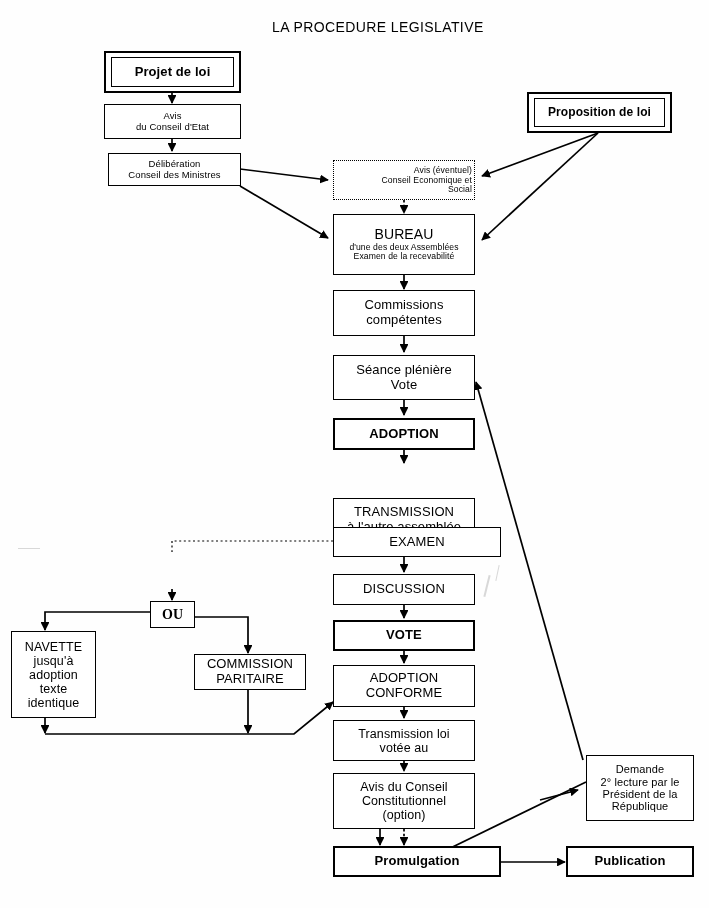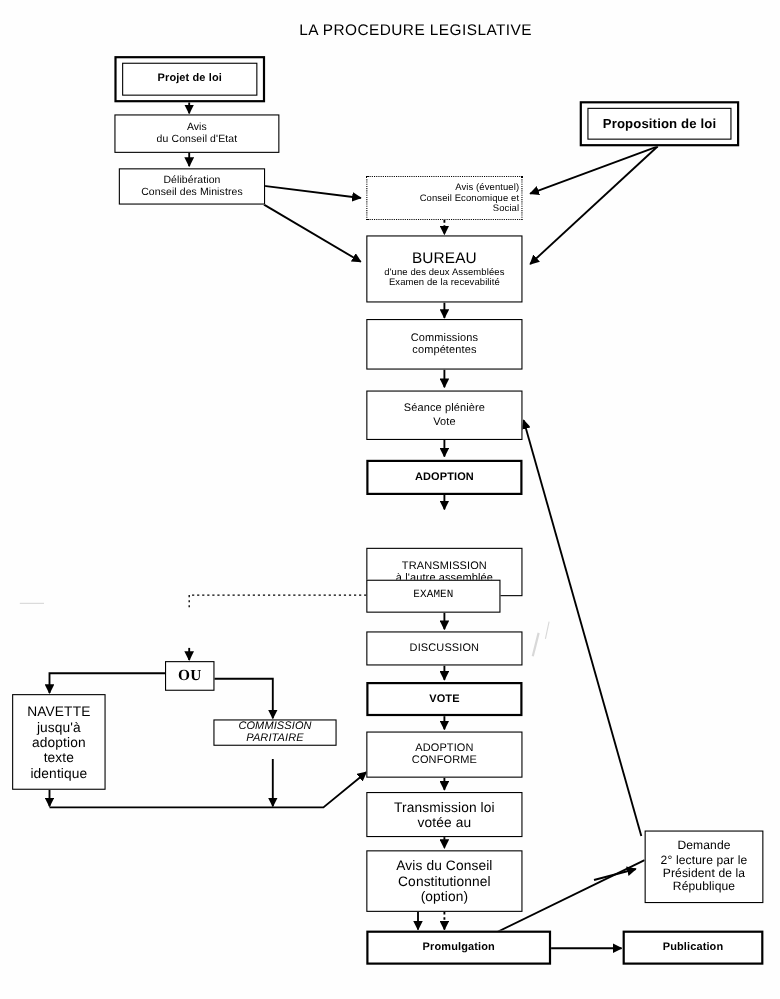"Projet de loi" .n-big { font-size: 10px -> 13px }
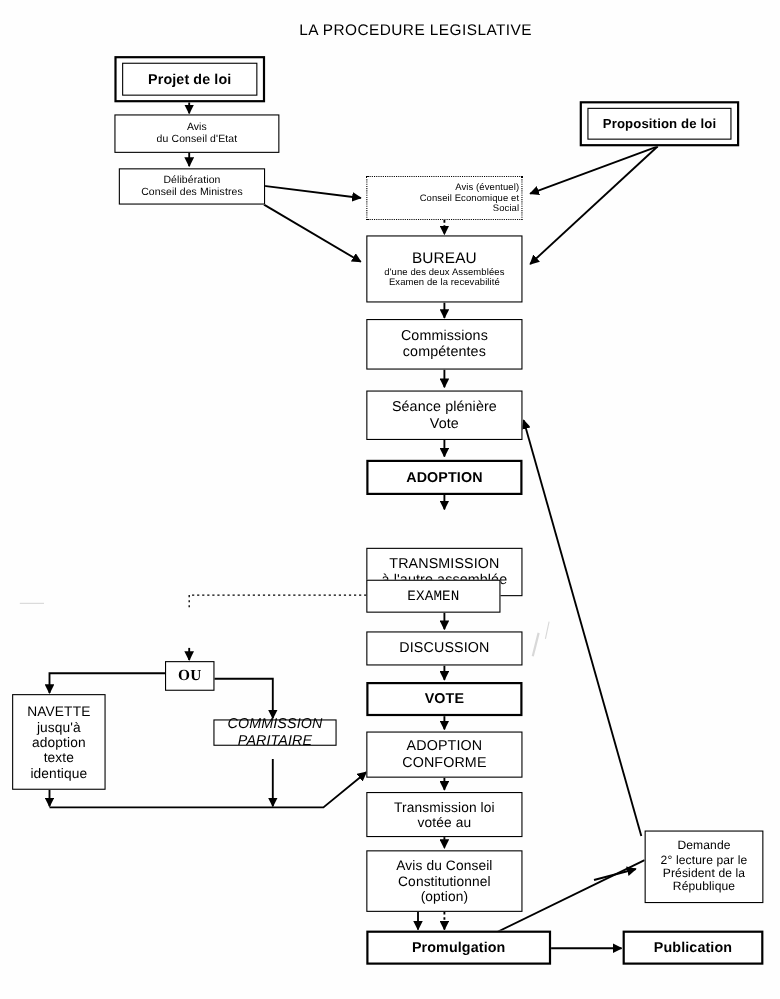"Avis" div.node { width: 150px -> 137px }
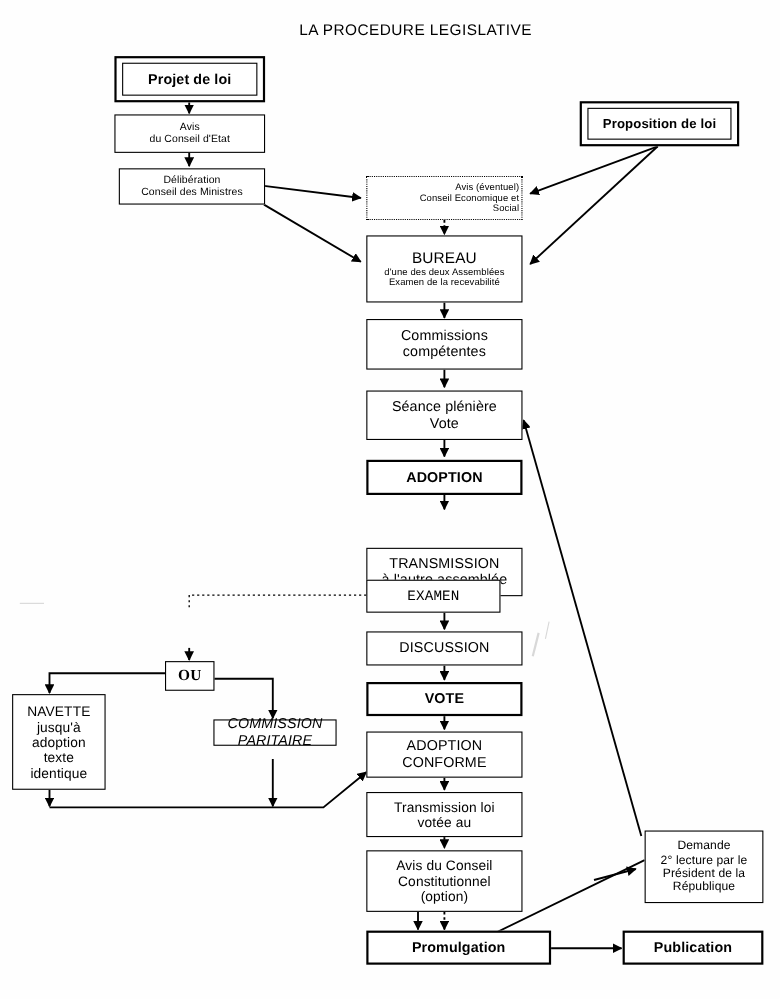"EXAMEN" div.node { font-family: Liberation Mono, monospace -> none; width: 122px -> 168px }
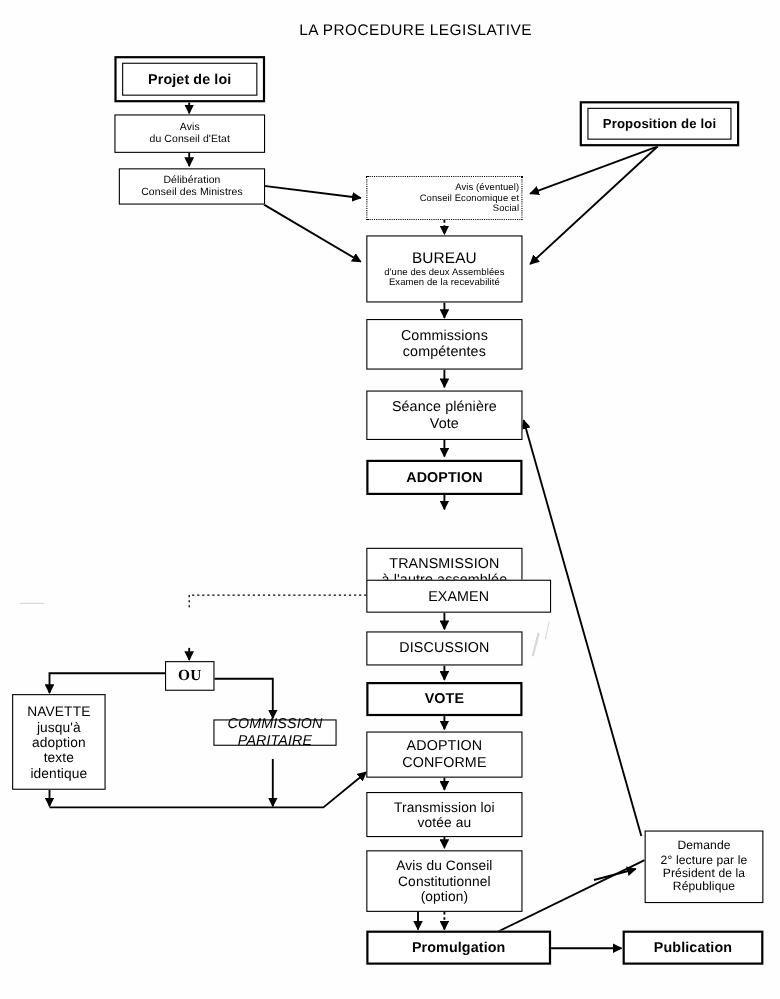"COMMISSION" div.node { font-style: italic -> none; height: 24px -> 36px }
